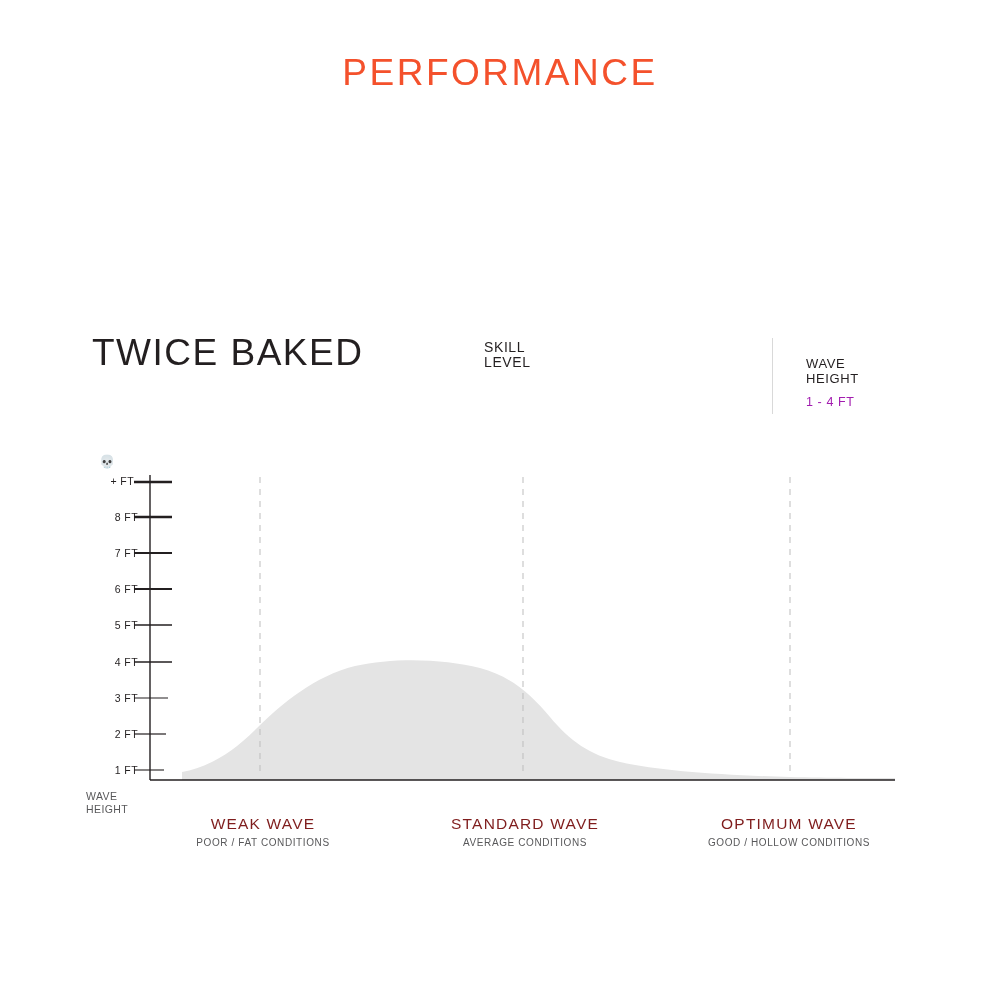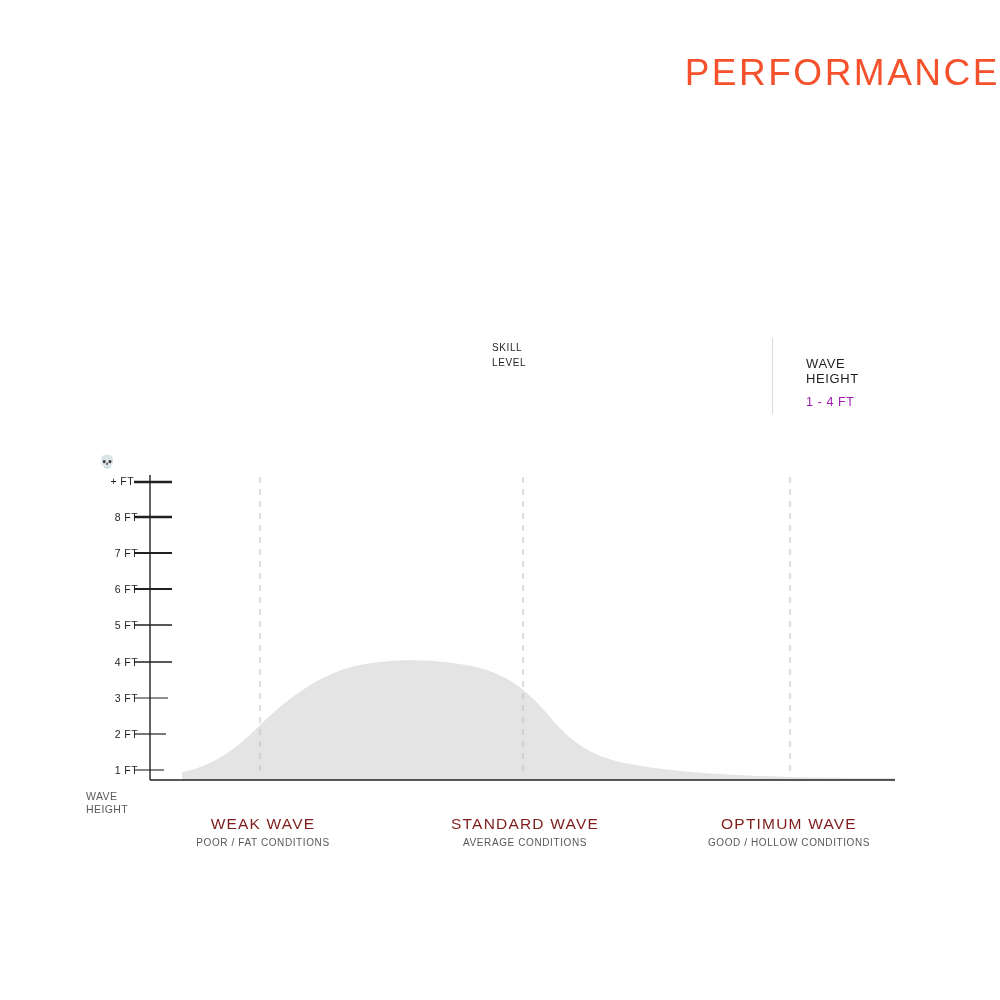"PERFORMANCE" .page-header { text-align: right -> center }
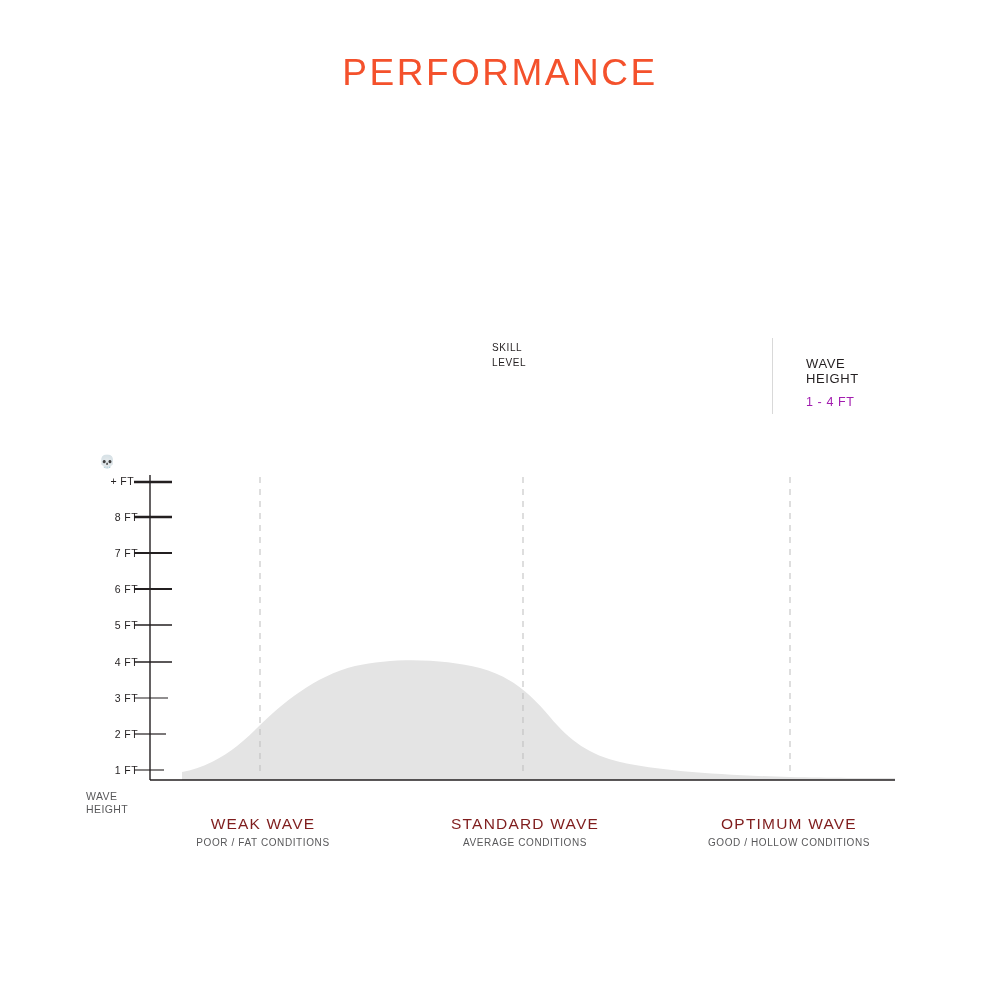"TWICE BAKED" div.name { html: none -> <div>TWICE BAKED</div> }
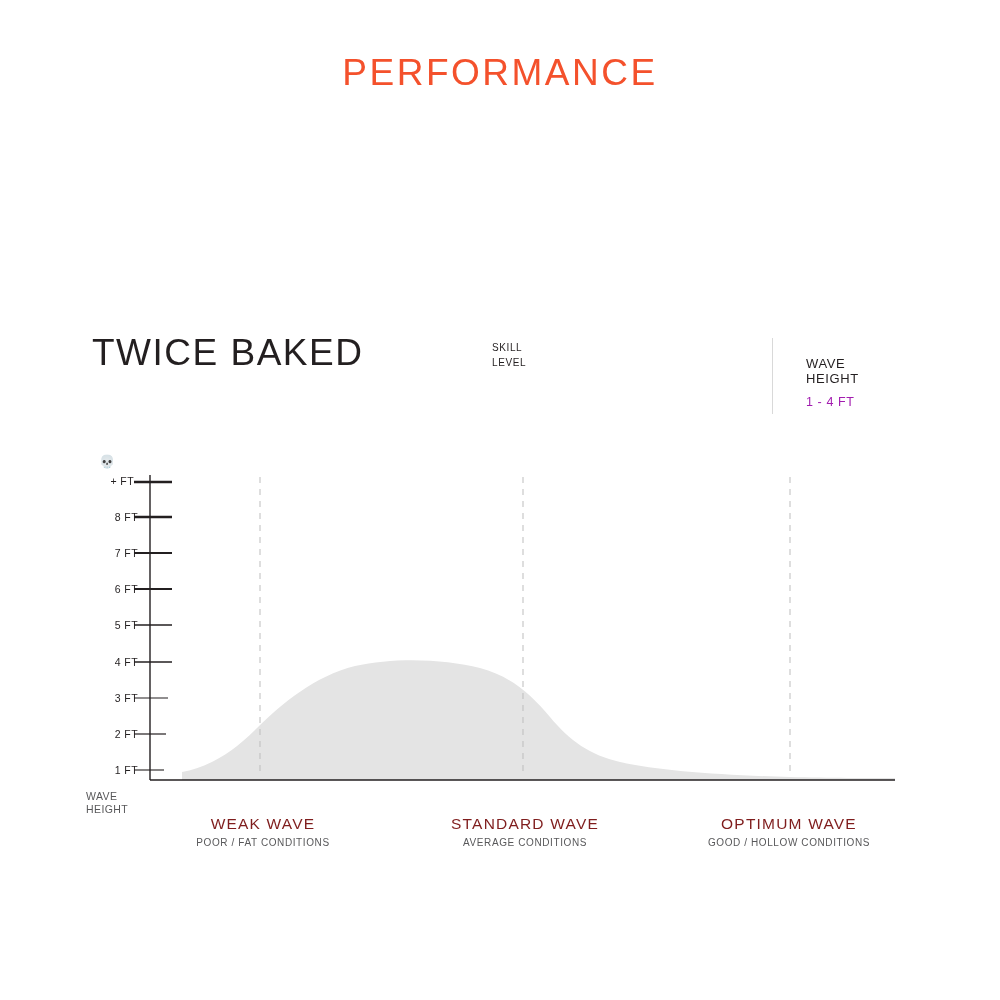"SKILL" .skill-label { font-size: 10px -> 14px; margin-left: 8px -> none }
